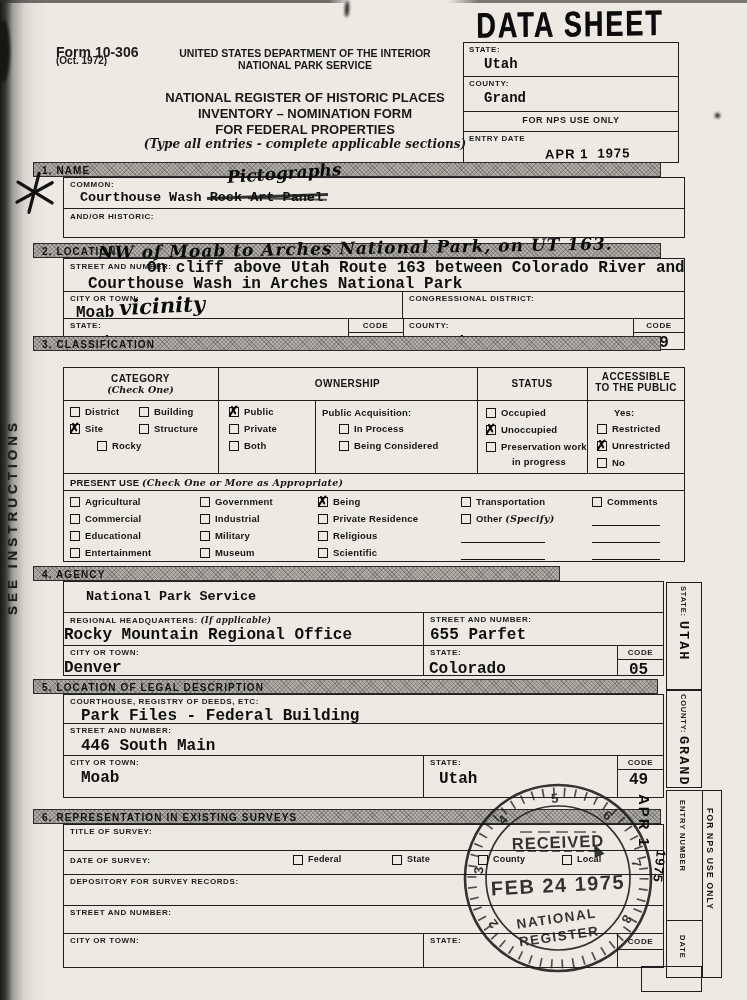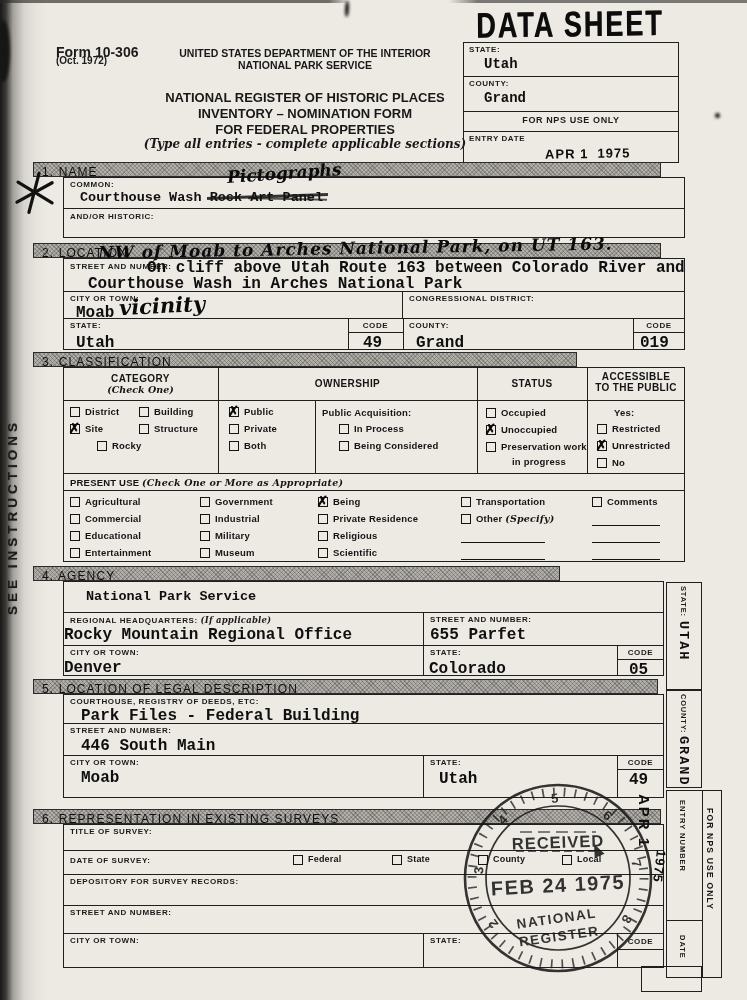"1. NAME" .bar { font-size: 12px -> 10px; font-weight: normal -> bold }
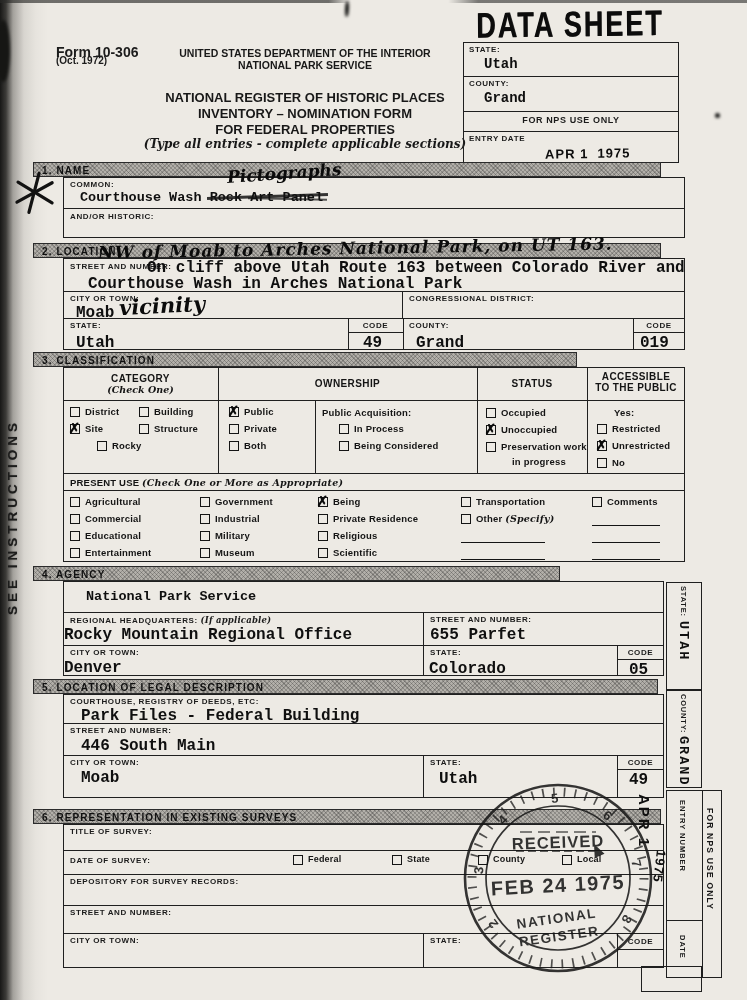"3. CLASSIFICATION" div.bar { top: 352px -> 336px; width: 544px -> 628px }
